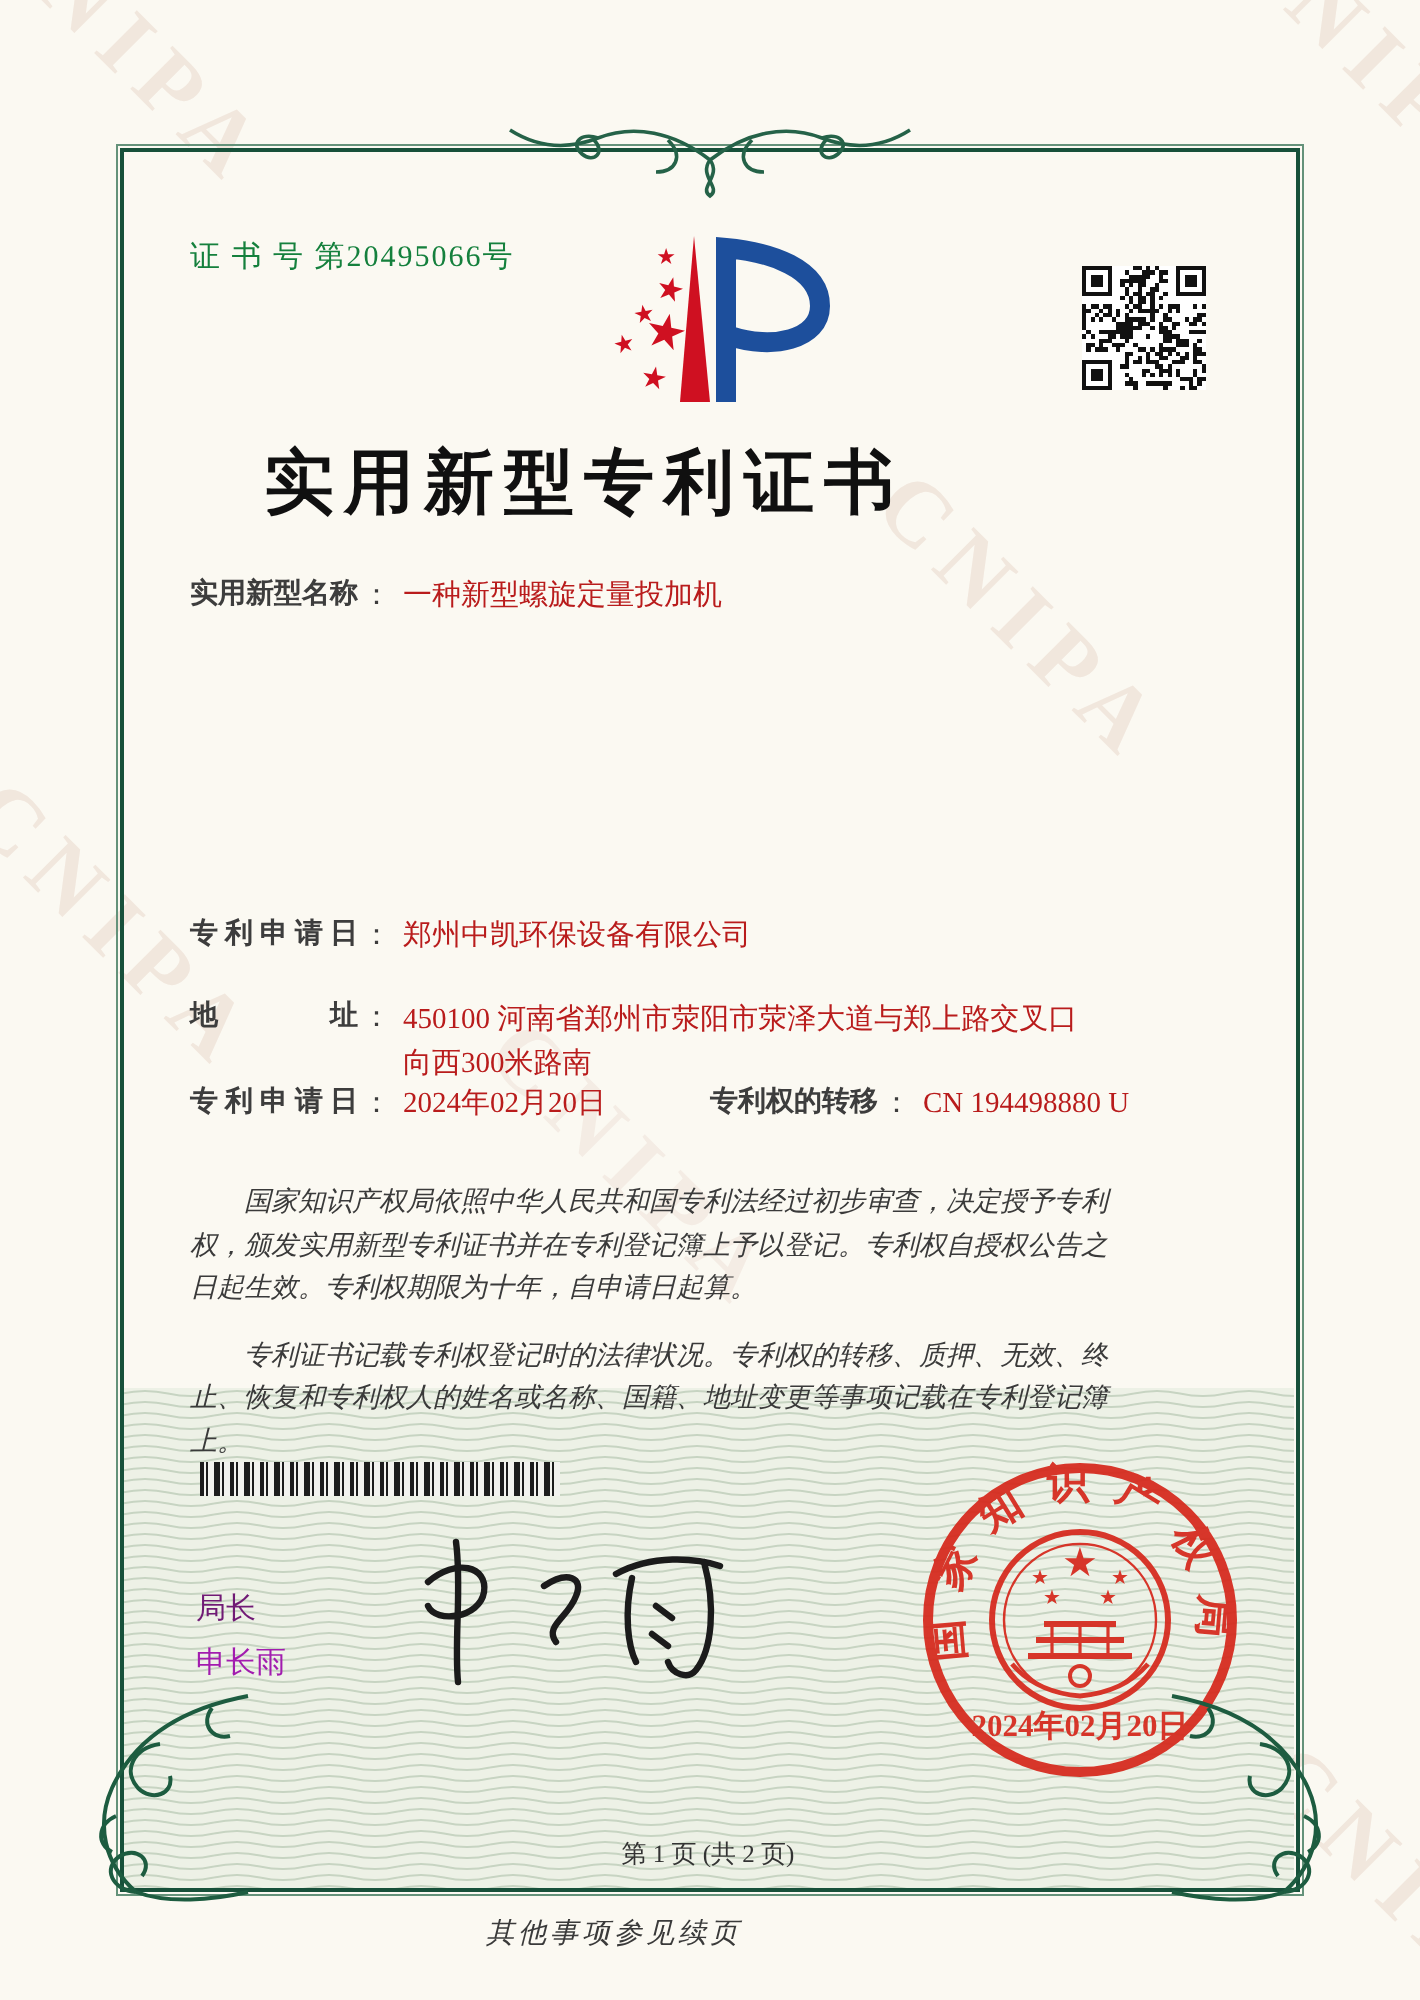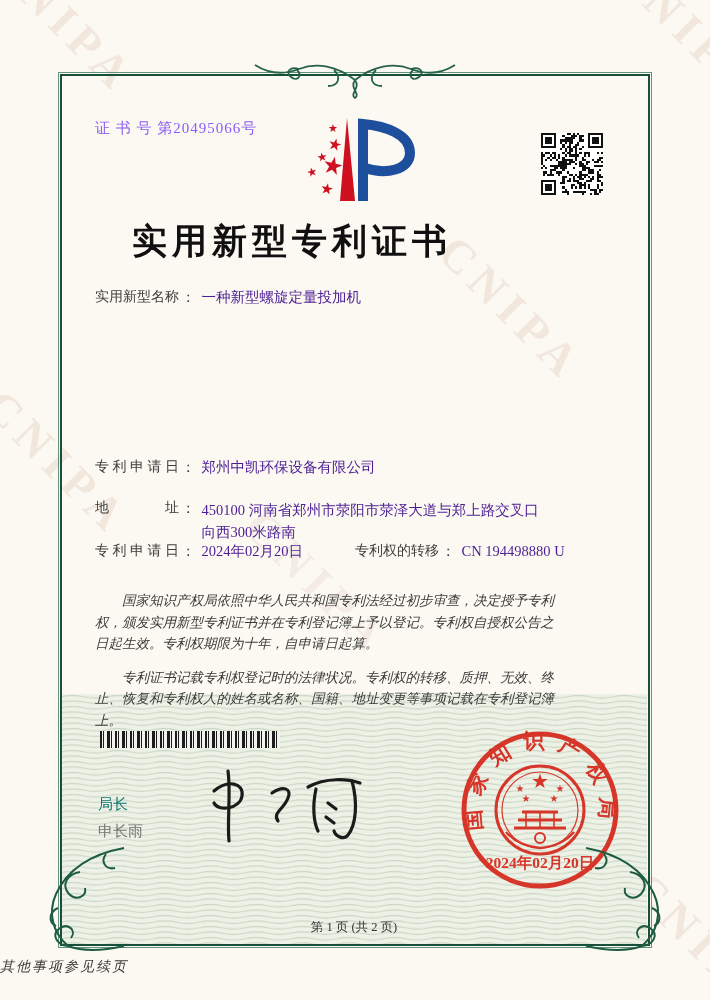"证 书 号 第20495066号" .cert-no { color: #8b5cf6 -> #15803d }
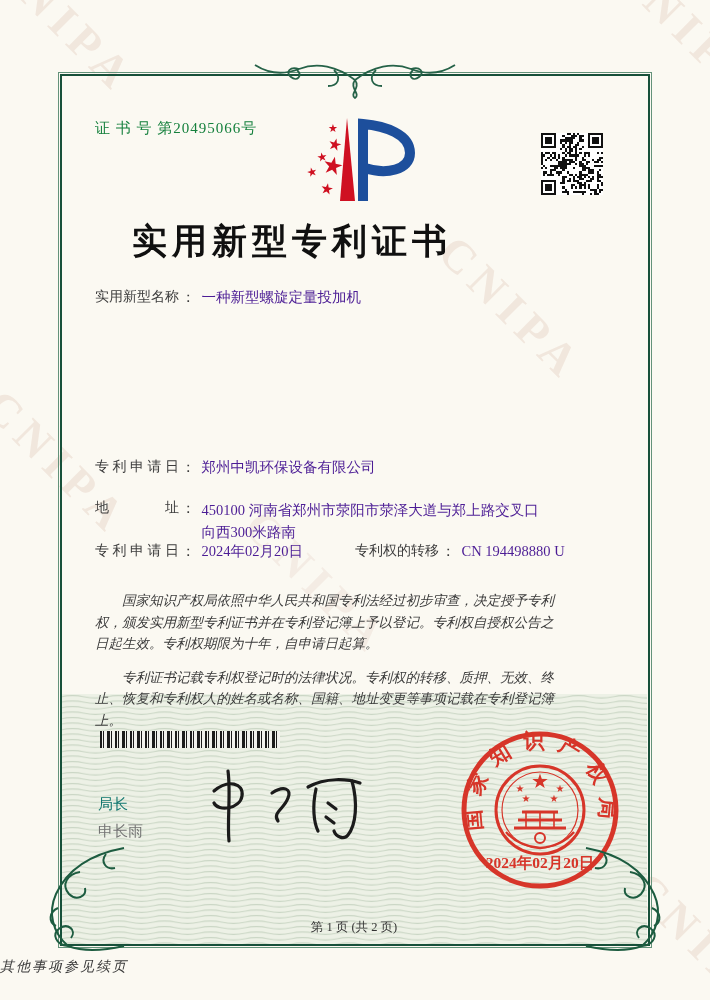"实用新型名称" .flabel { font-weight: none -> bold }
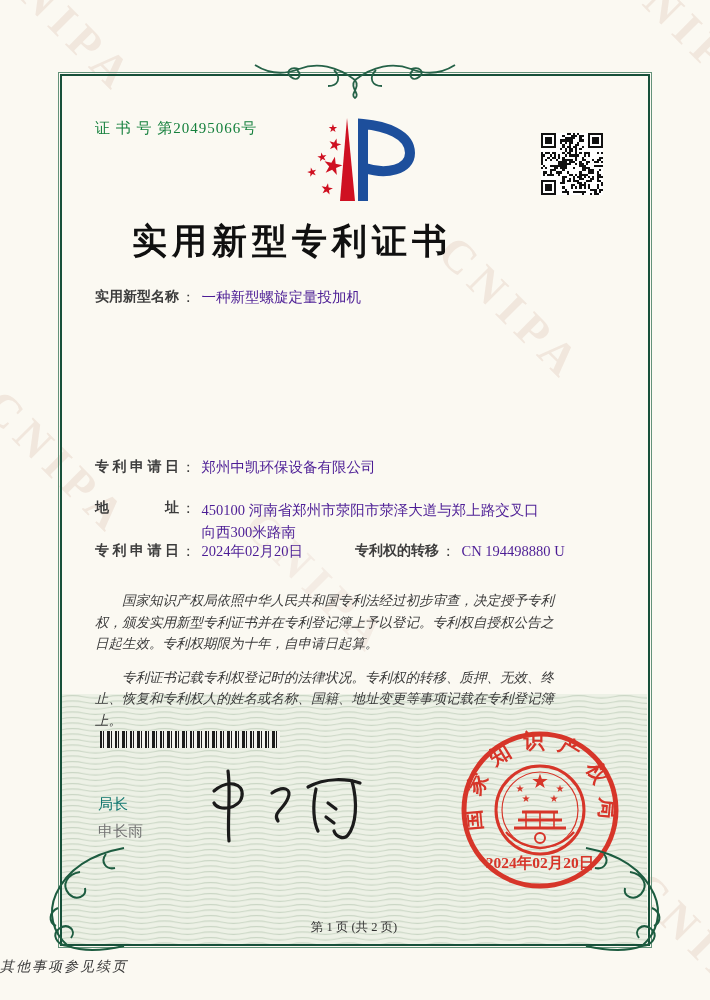"一种新型螺旋定量投加机" .fvalue { color: #4c1d95 -> #b91c1c }
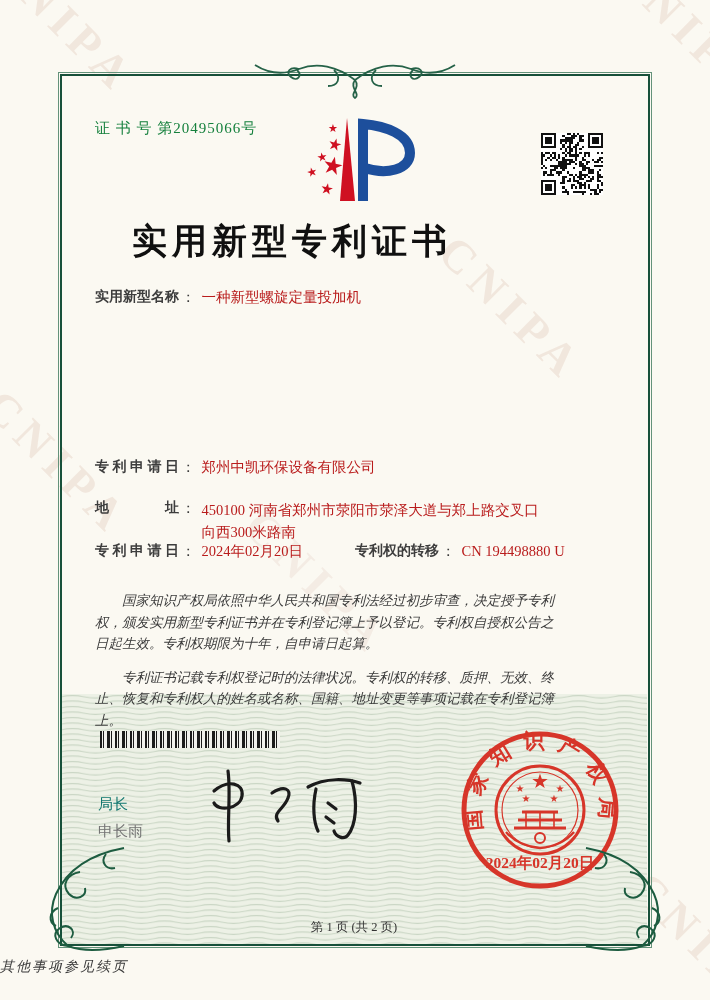"局长" .official-title { color: #0f766e -> #701a75 }
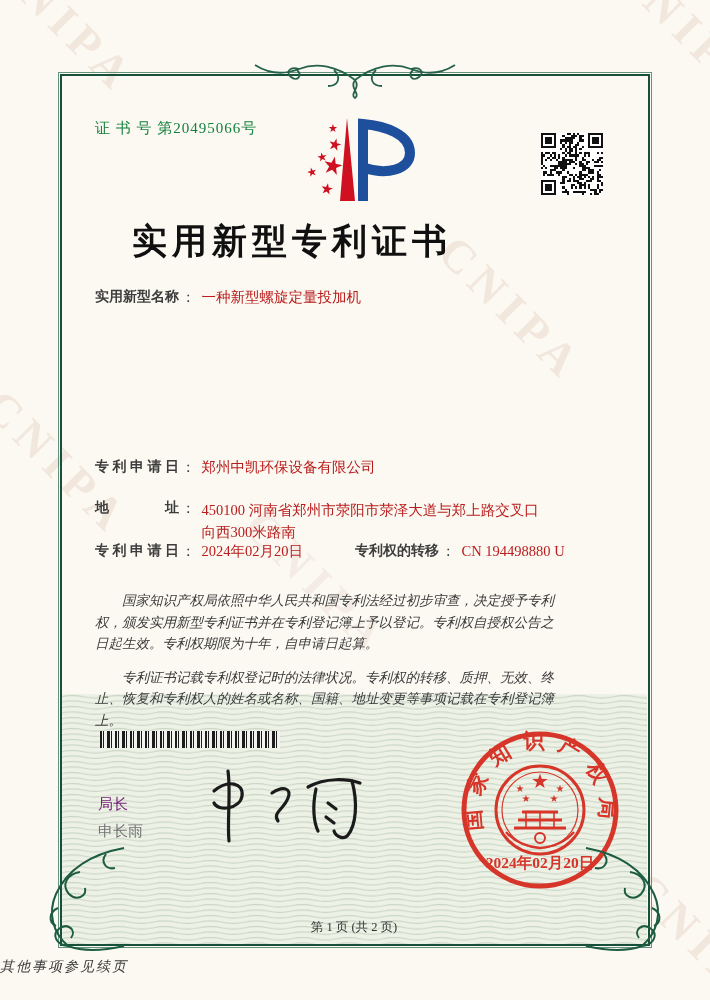"申长雨" .official-name { color: #737373 -> #a21caf }
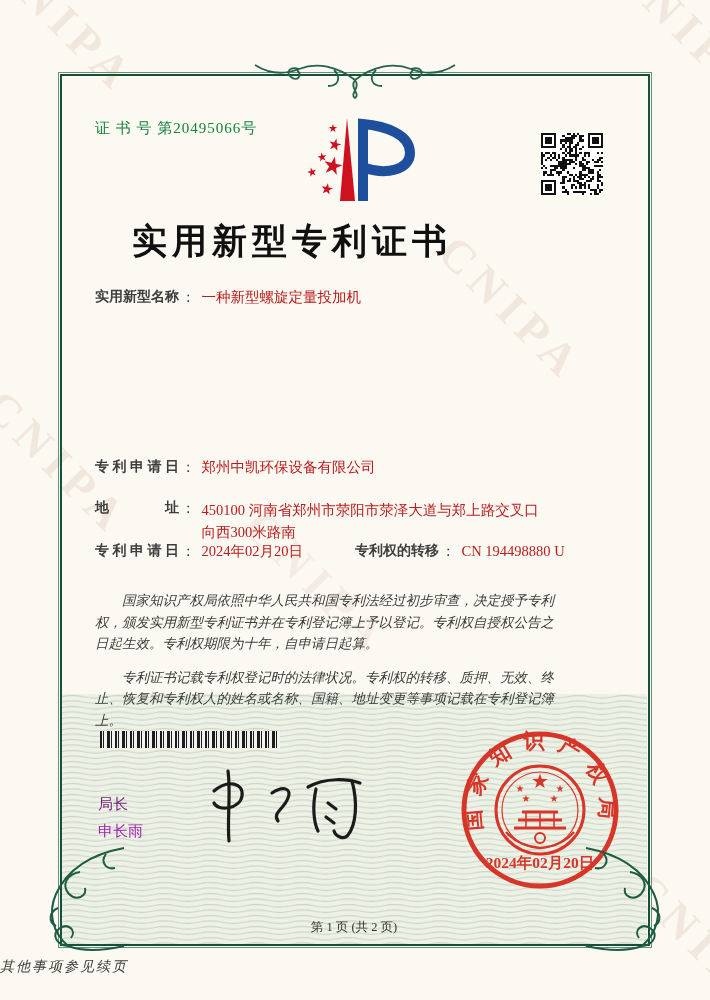"其他事项参见续页" .continue-note { text-align: none -> center }
